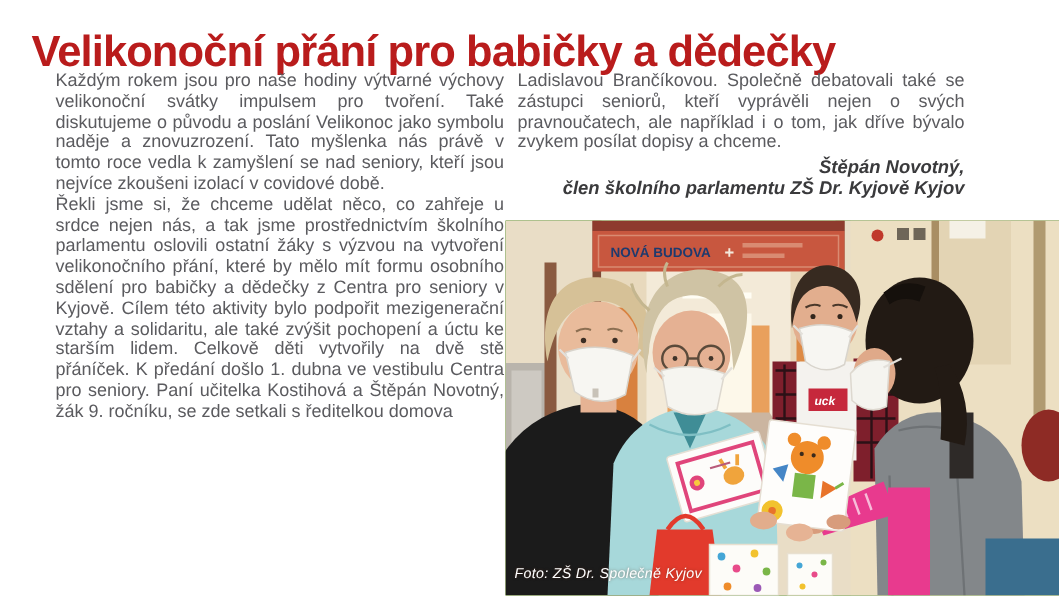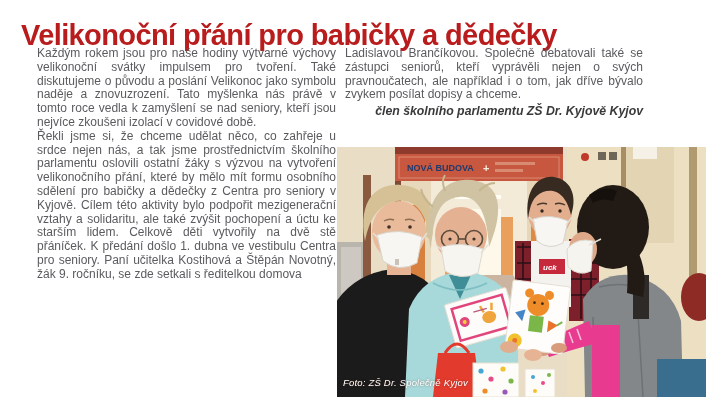"Štěpán Novotný," div { html: none -> <div>Štěpán Novotný,</div> }
